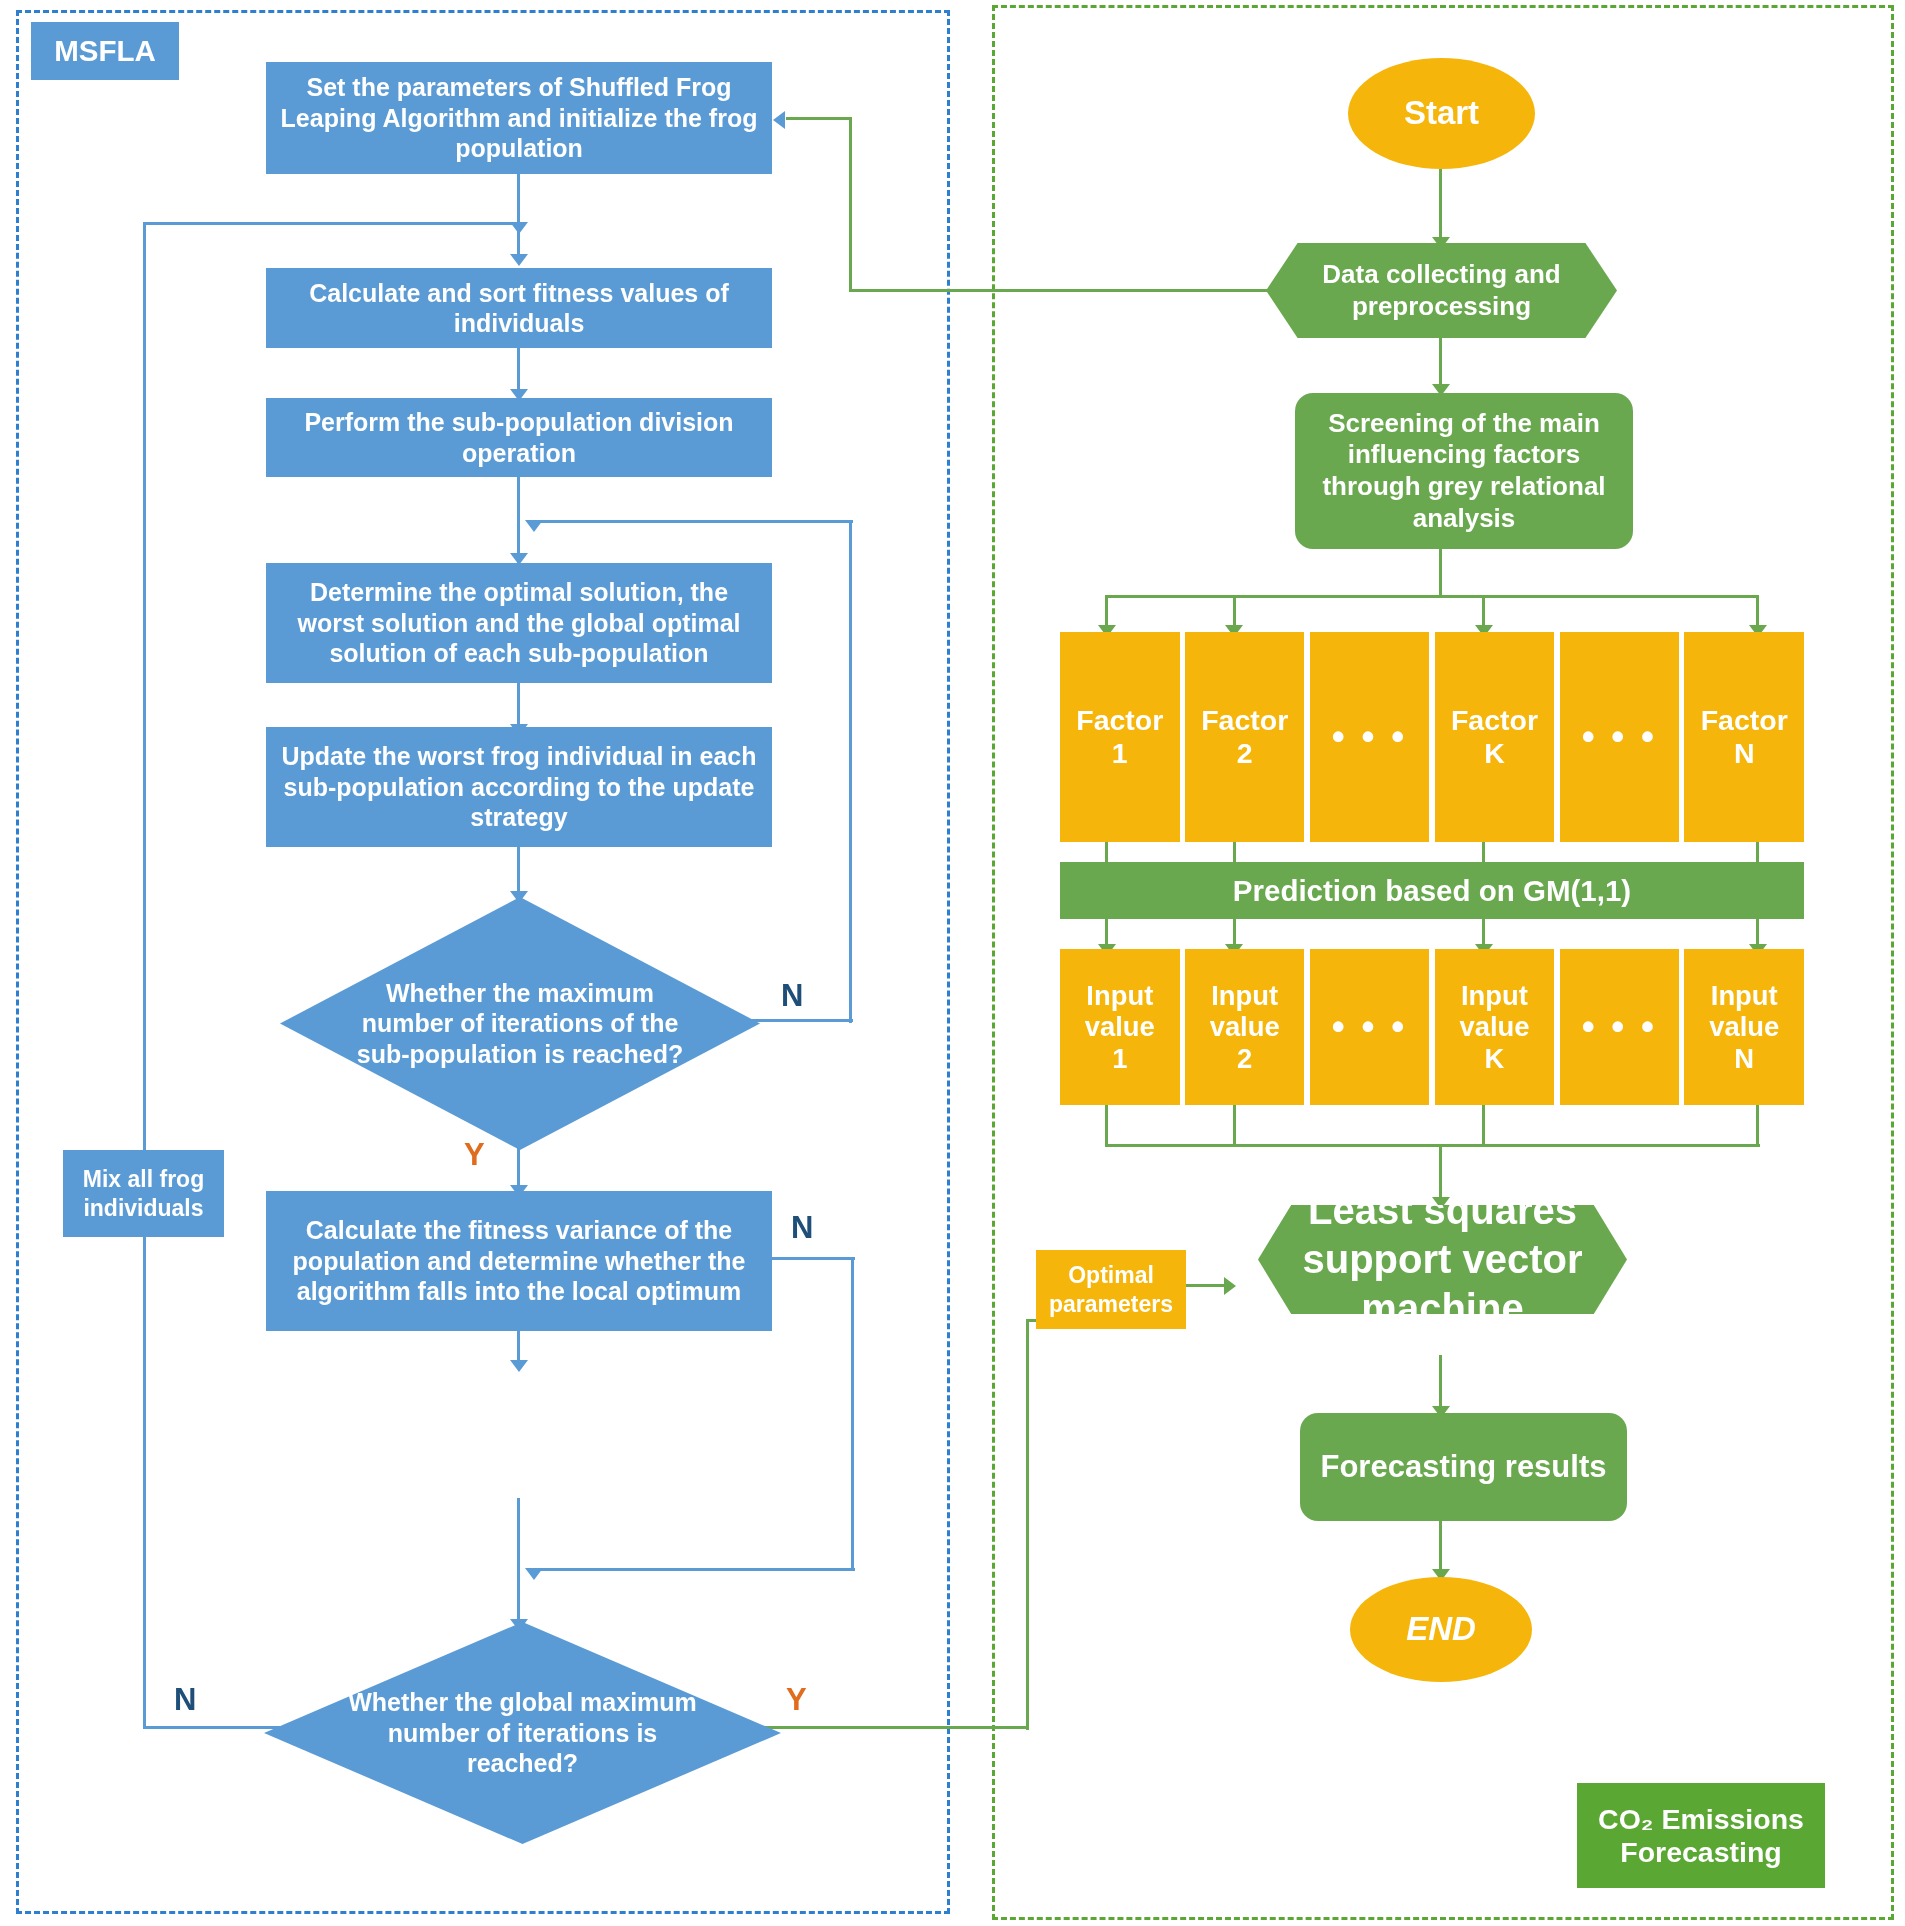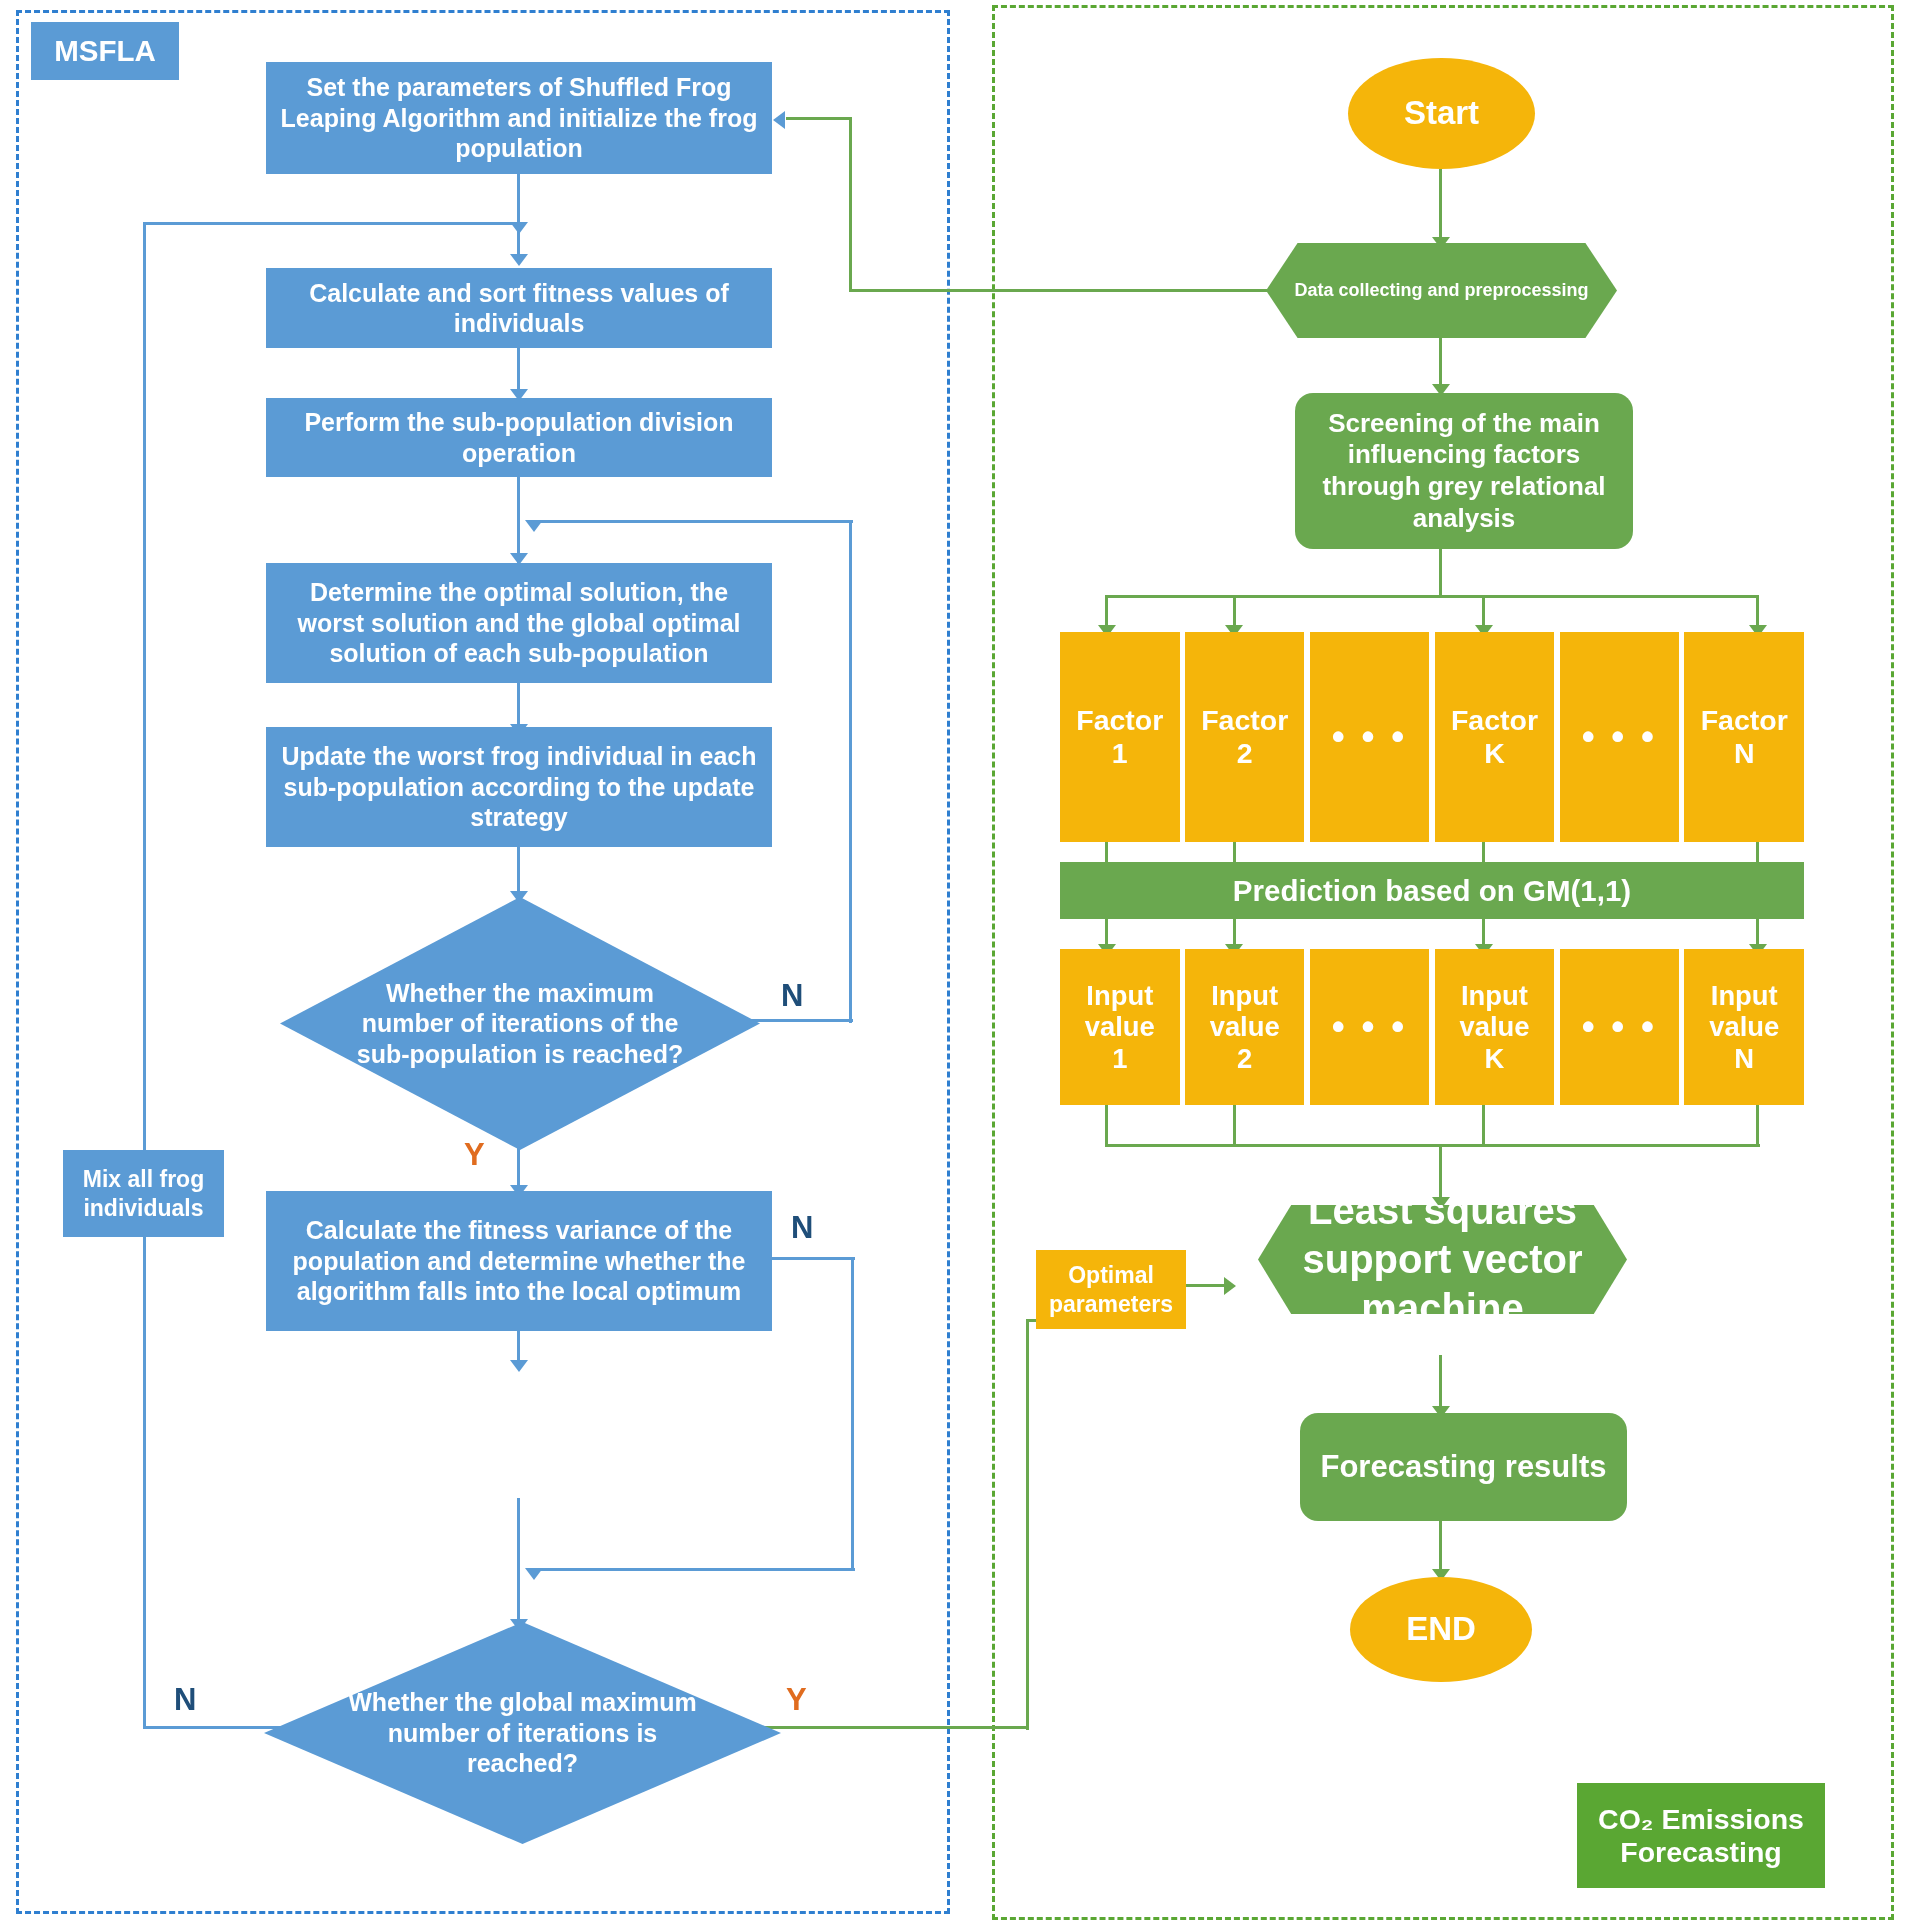"Data collecting and preprocessing" div.node { font-size: 18px -> 26px }
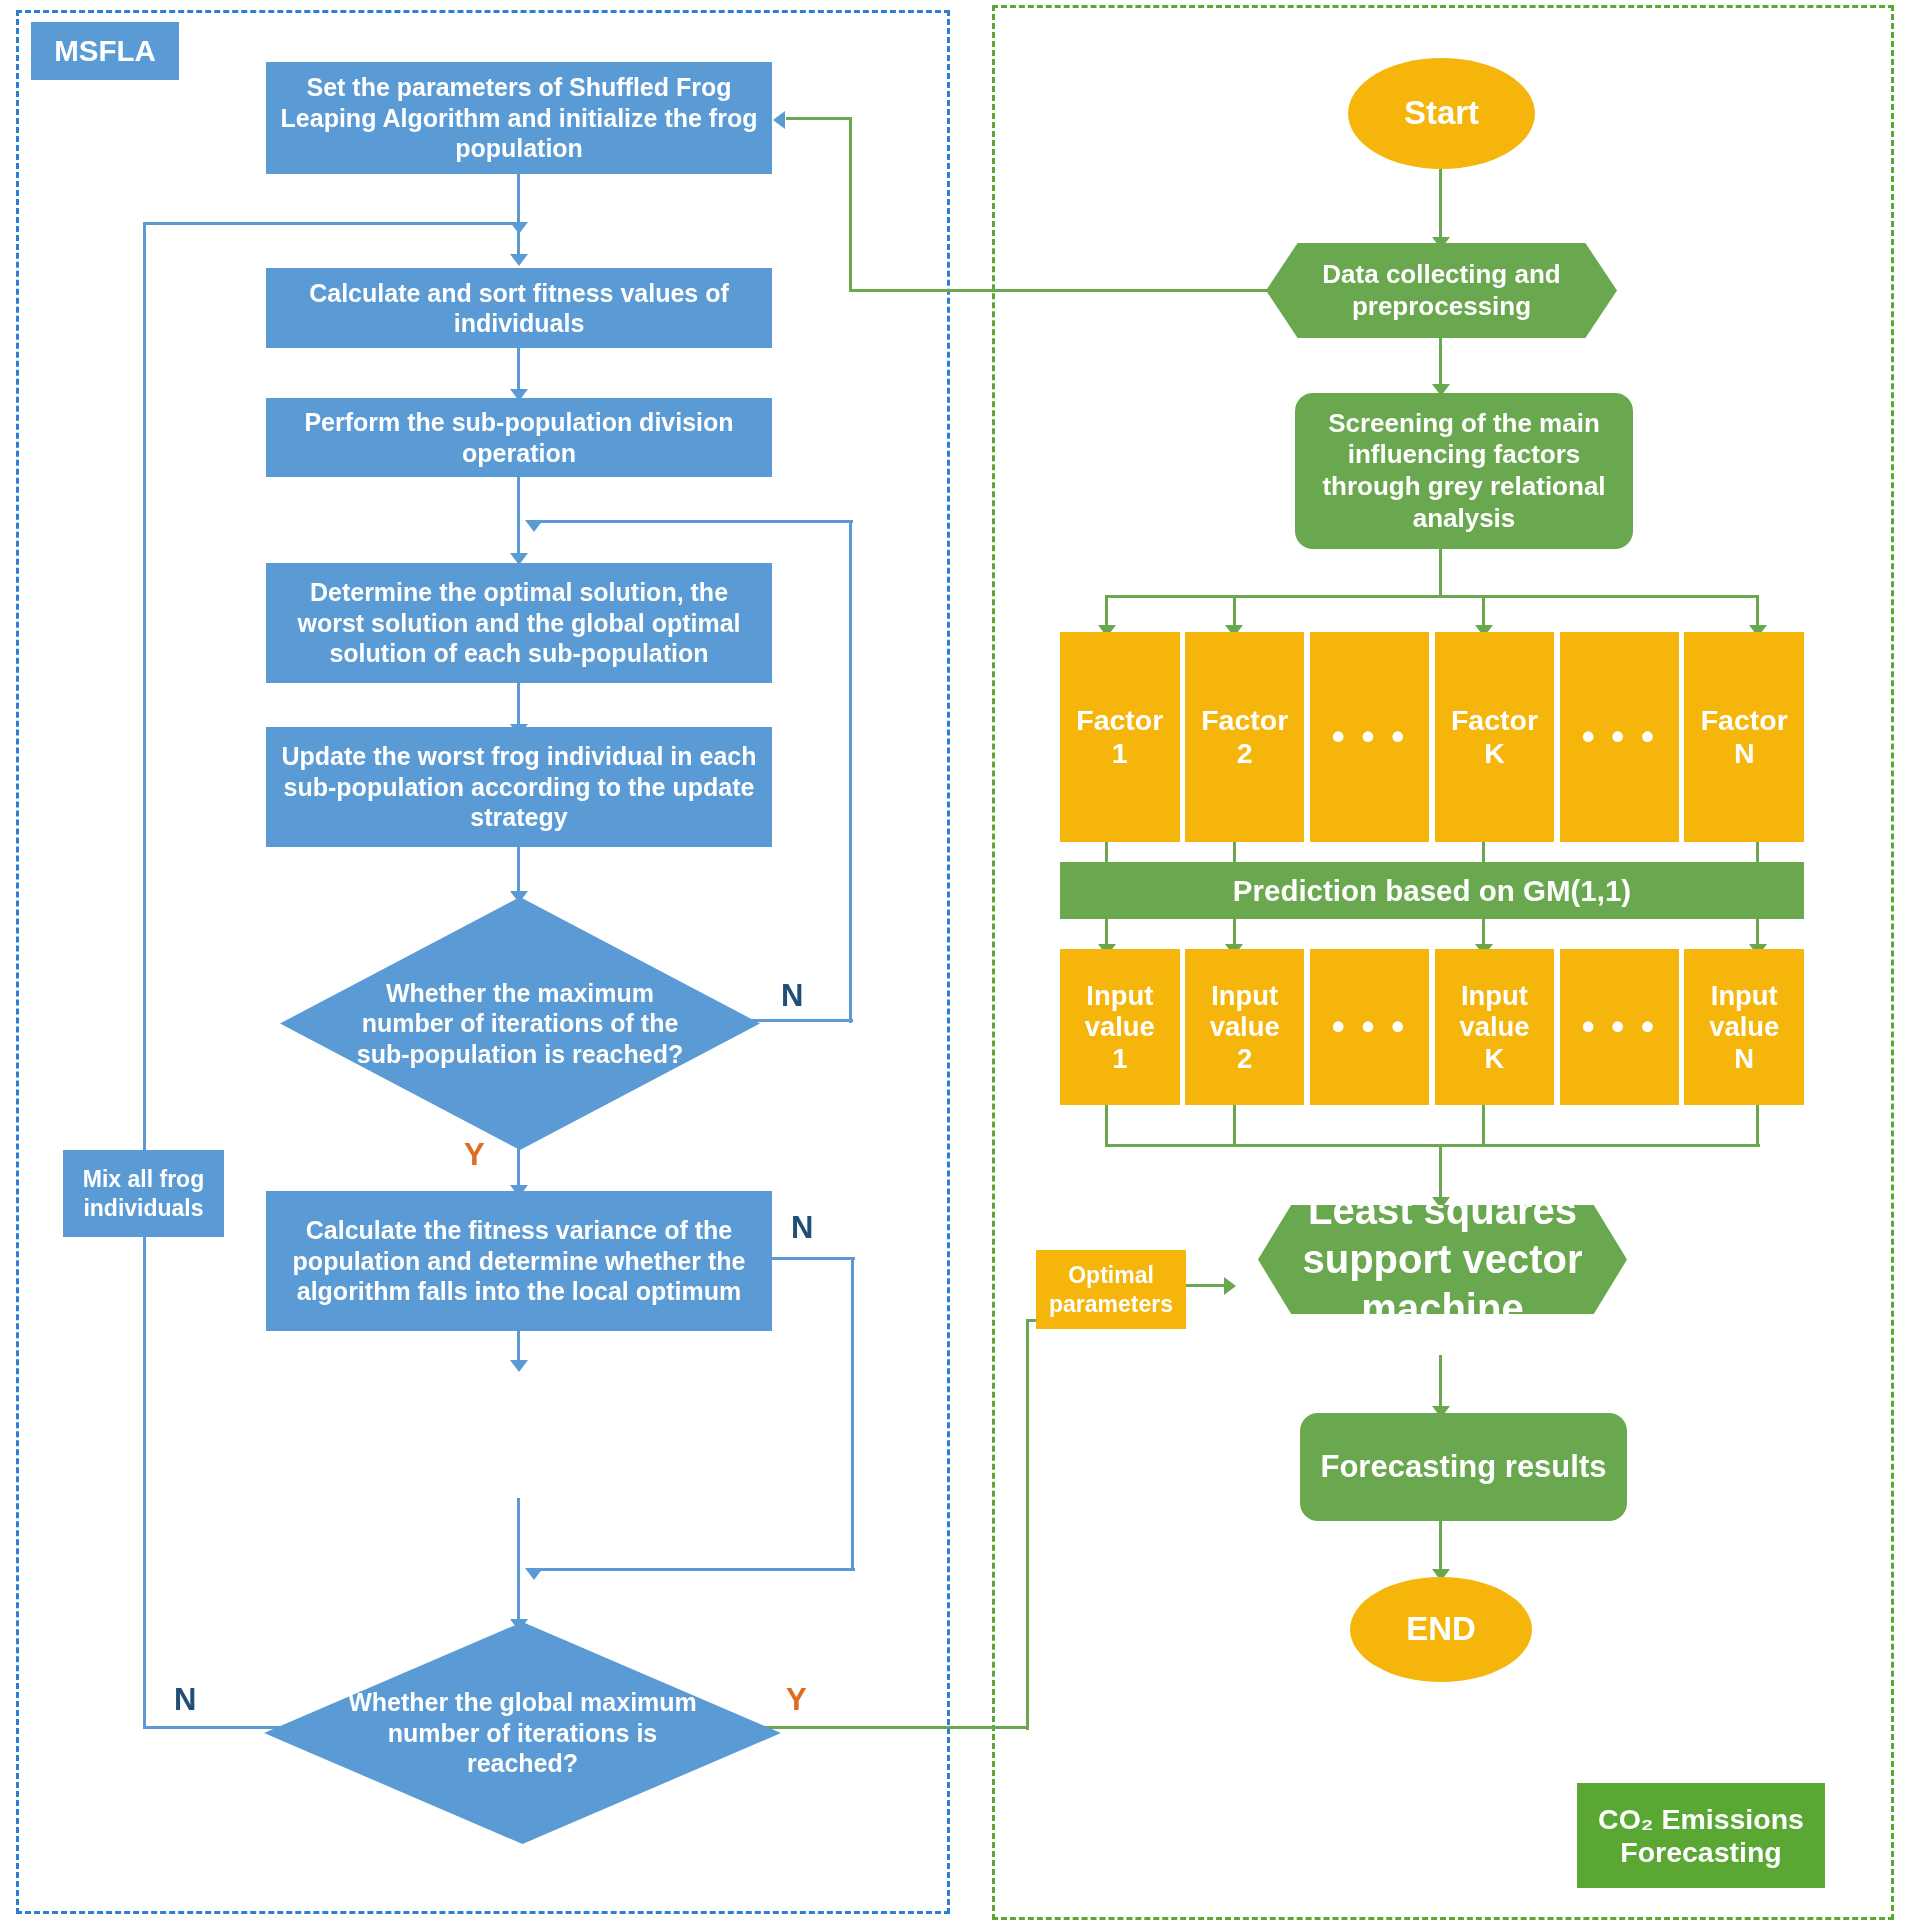"END" div.node { font-style: none -> italic }
